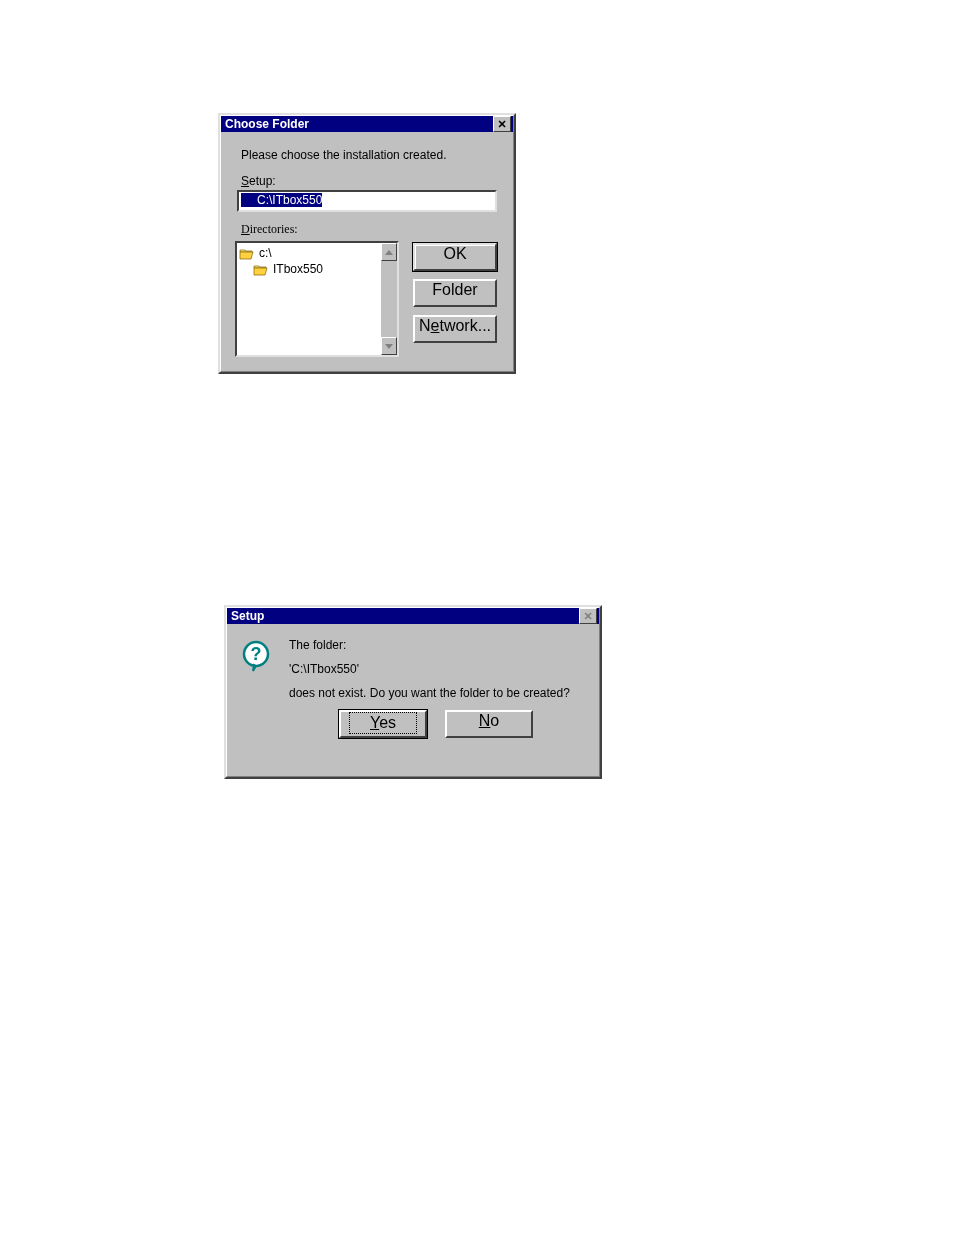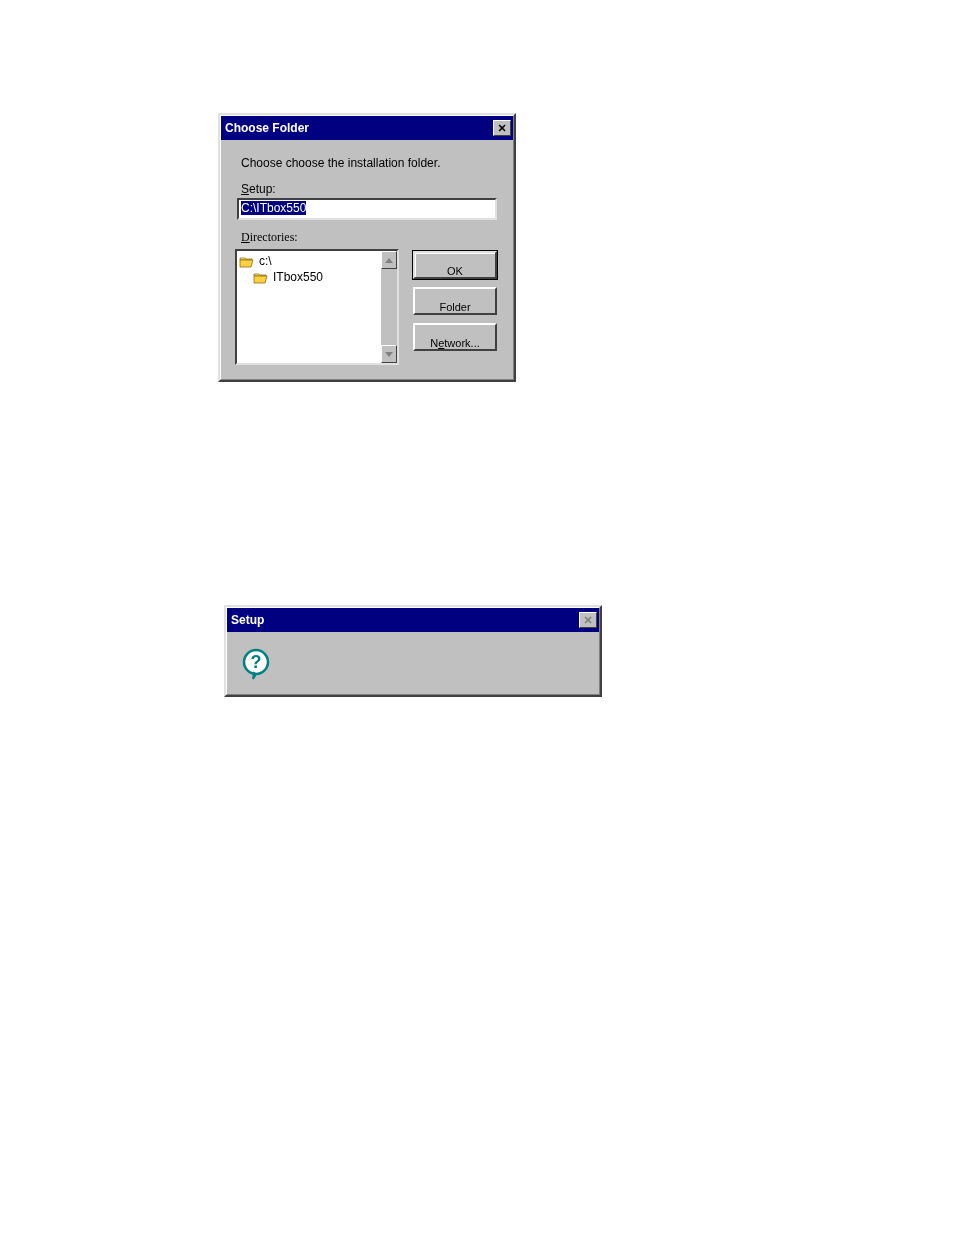"Choose Folder" .titlebar { height: 24px -> 16px }
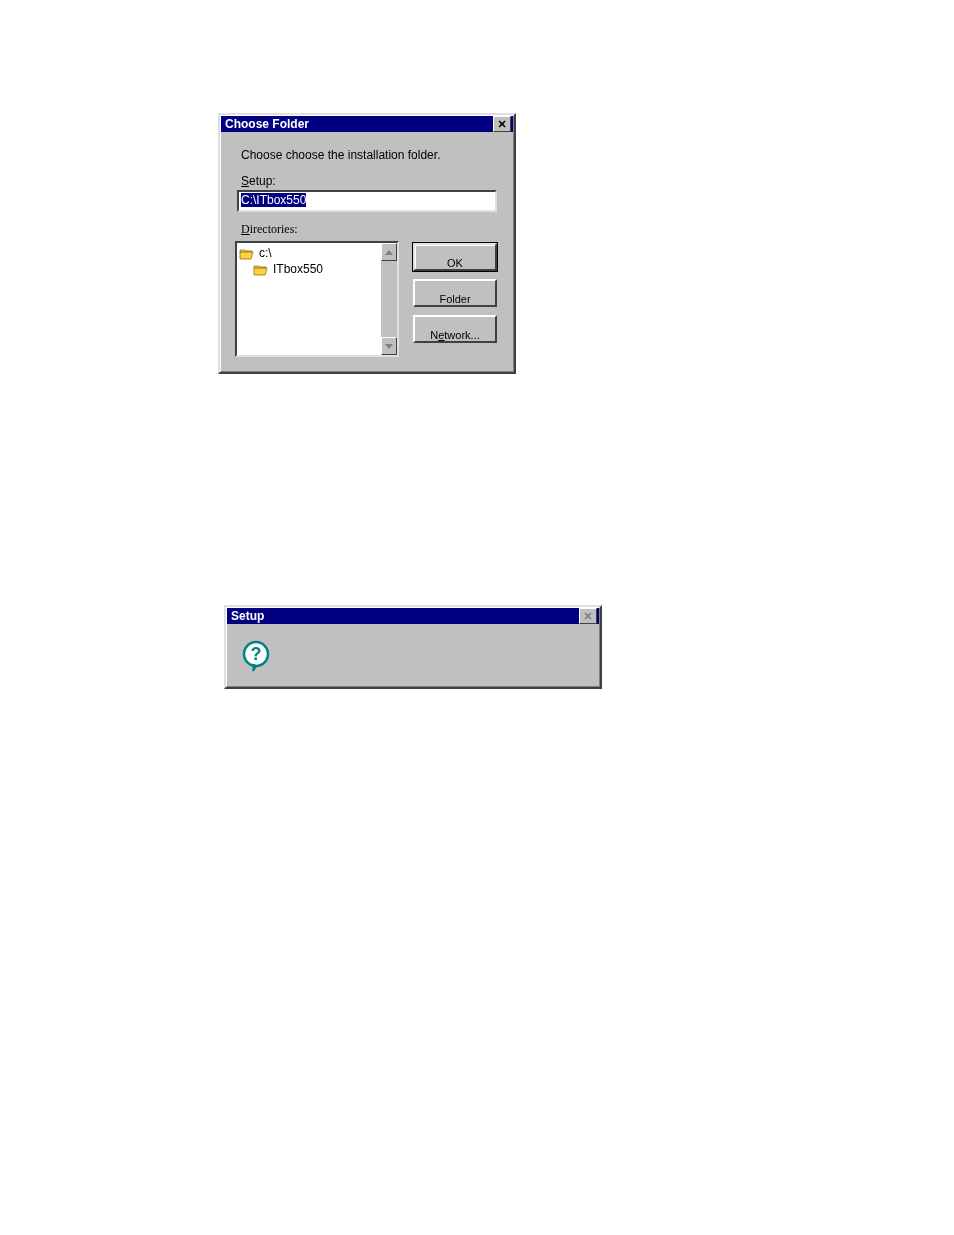"Choose choose the installation folder." div.instr { text: Choose choose the installation folder -> Please choose the installation created }
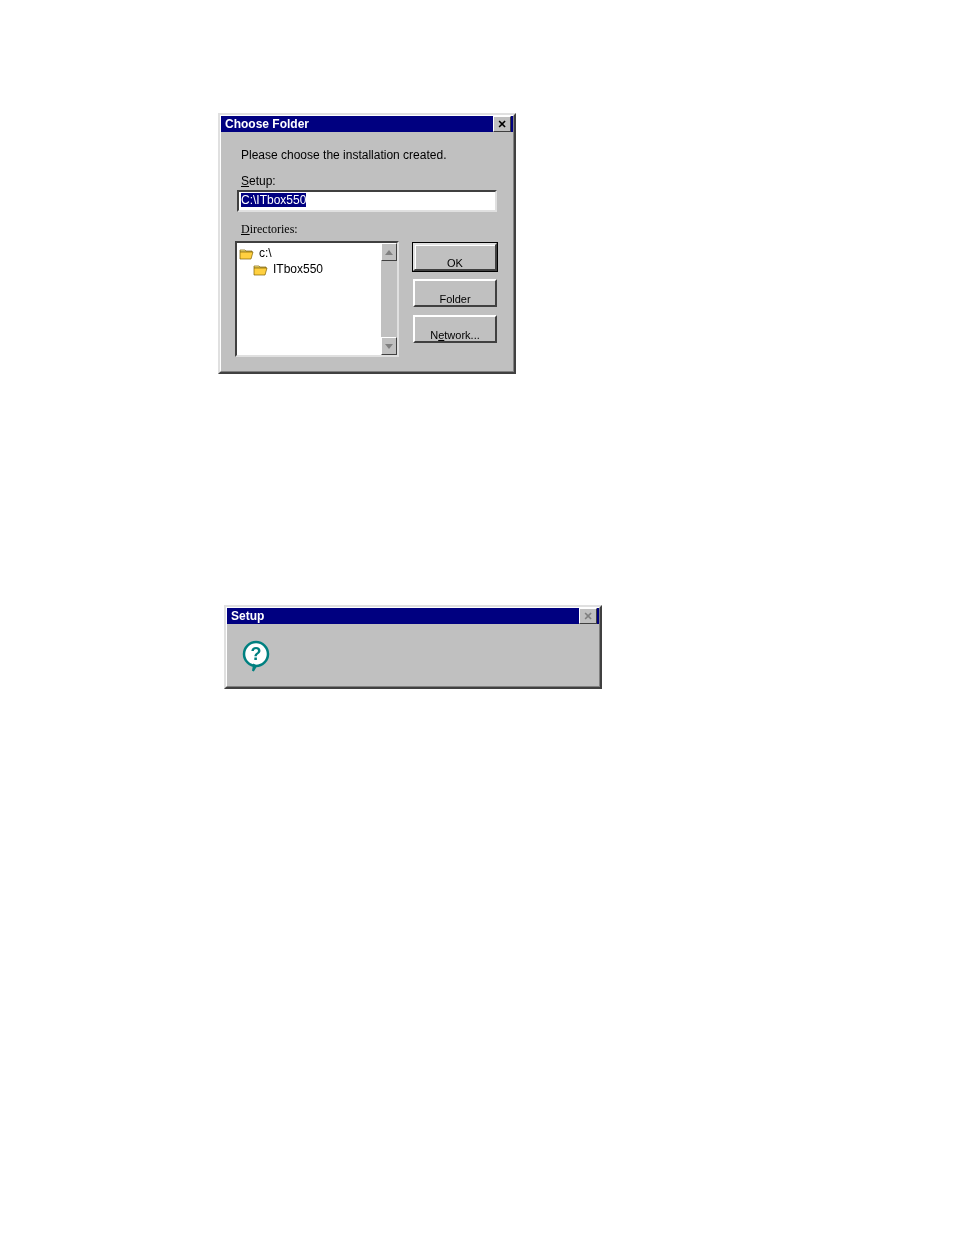"C:\ITbox550" .path-input .sel { padding-left: none -> 16px }
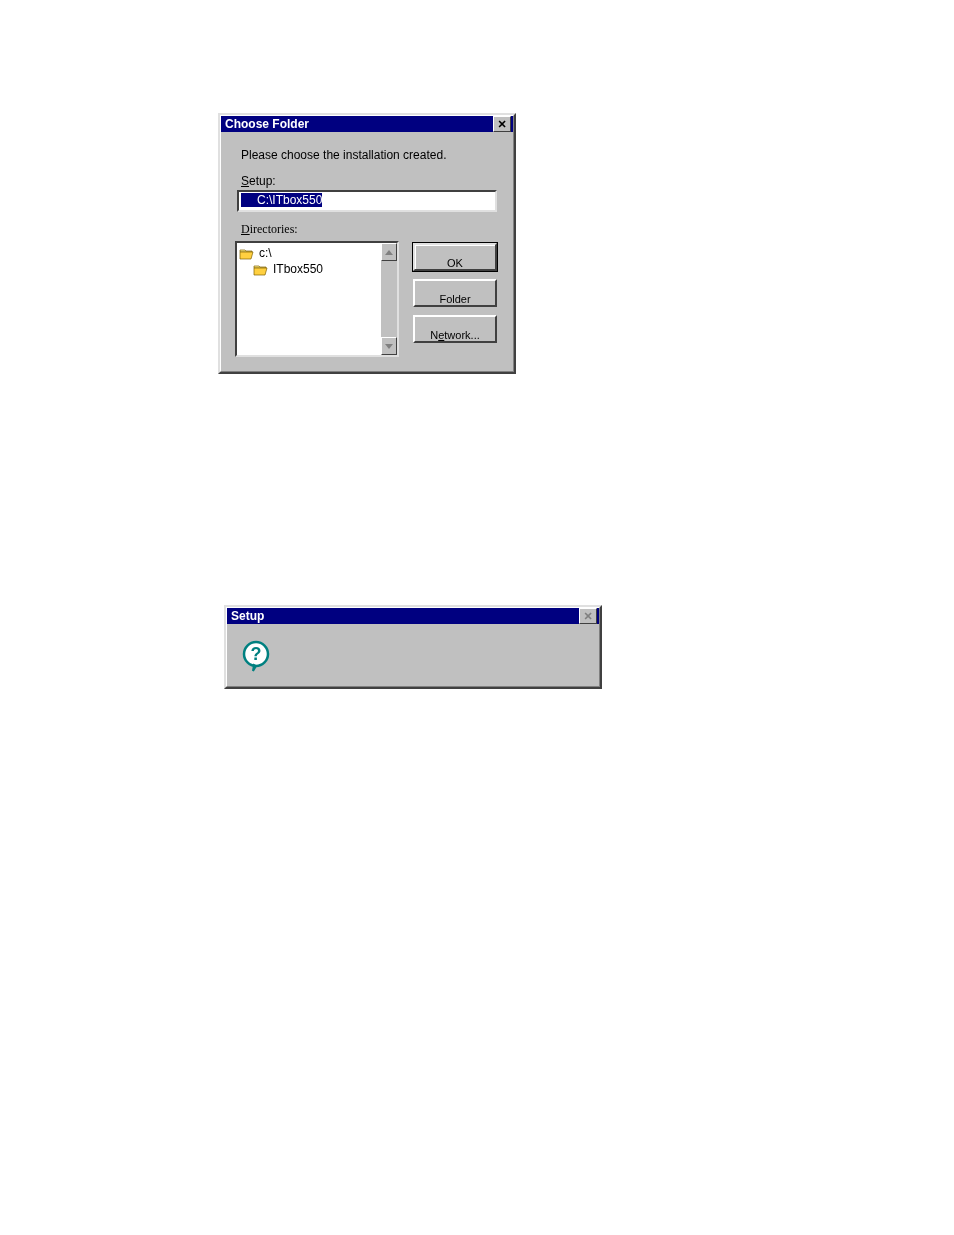"OK" .win-btn { align-items: flex-end -> flex-start; font-size: 11px -> 16px }
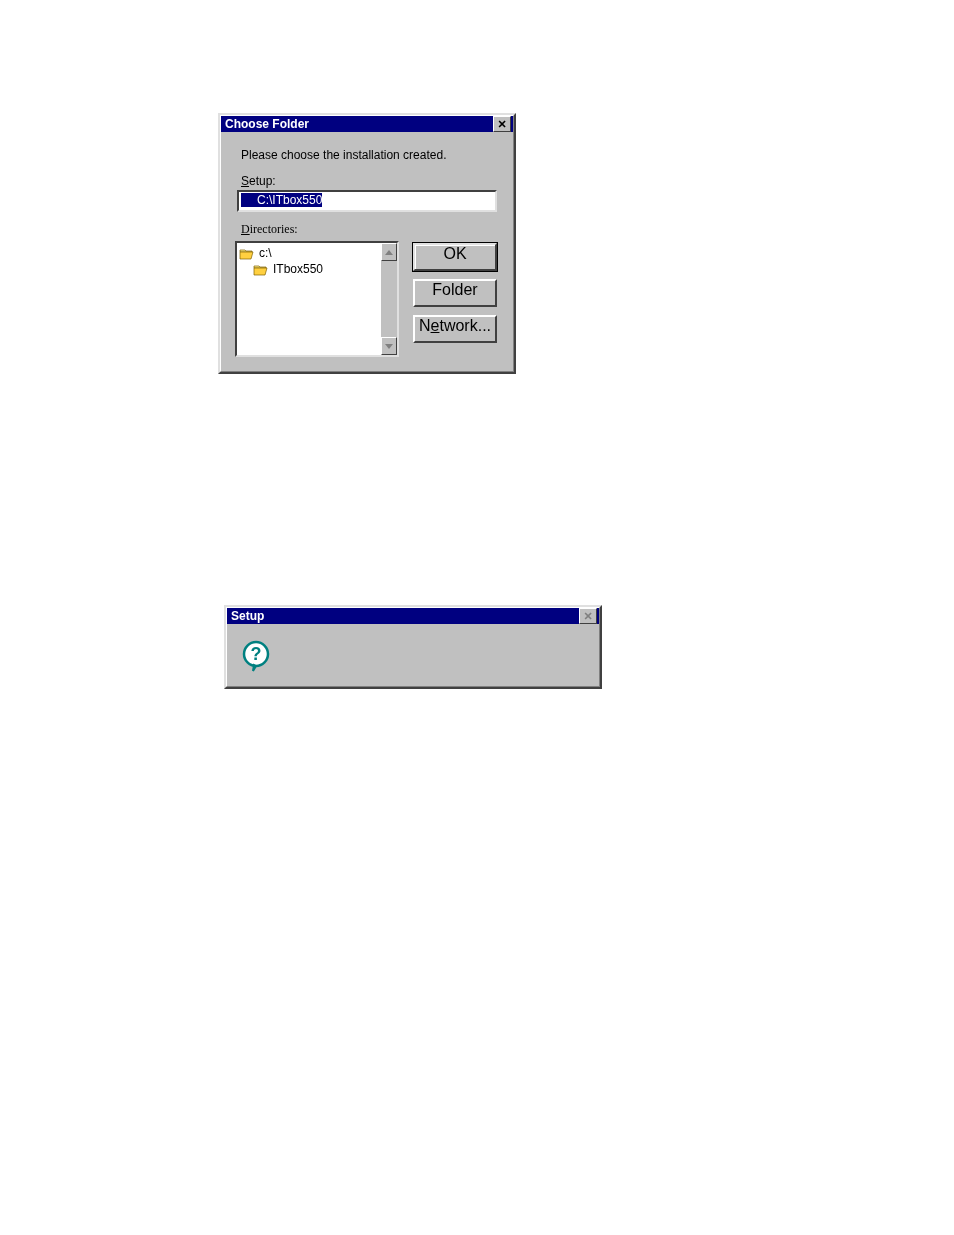"The folder:" div.msg { html: none -> <div> <div>The folder:</div> <div>'C:\ITbox550'</div> <div>does not exist. Do you want the folder to be created?</div> <div> <div> <span><span>Y</span>es</span> </div> <div> <span><span>N</span>o</span> </div> </div> </div> }
